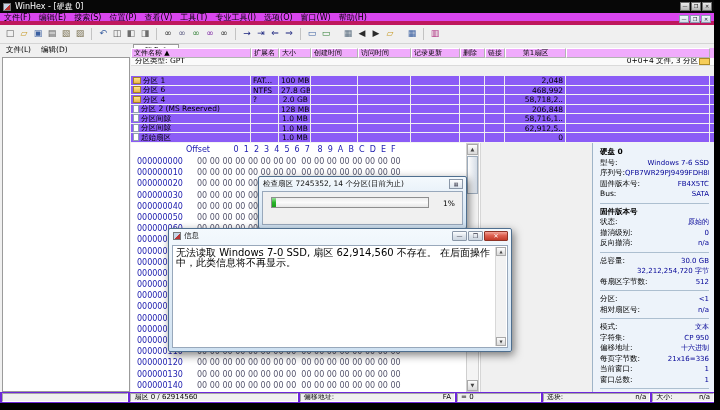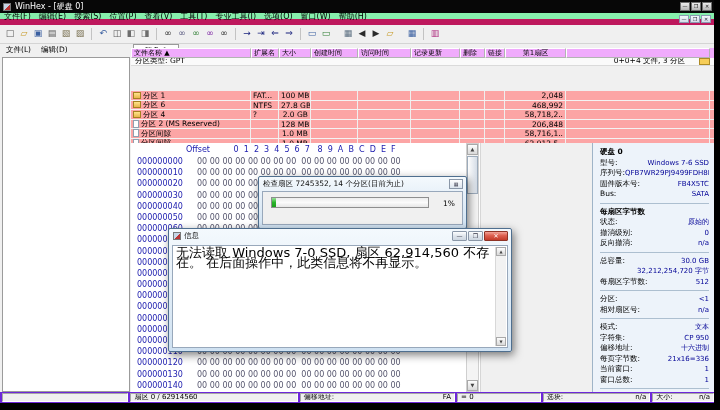"文件(F)" .menubar { background: #86efac -> #d946ef; border-bottom: 6px solid #be185d -> 4px solid #be185d }
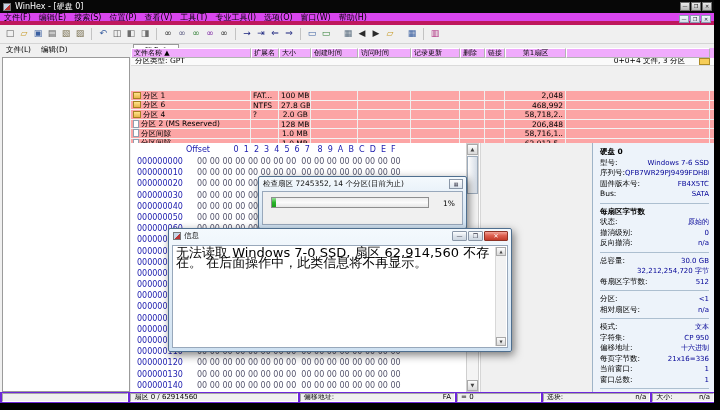"0+0+4 文件, 3 分区" .summary { gap: 14px -> 1px }
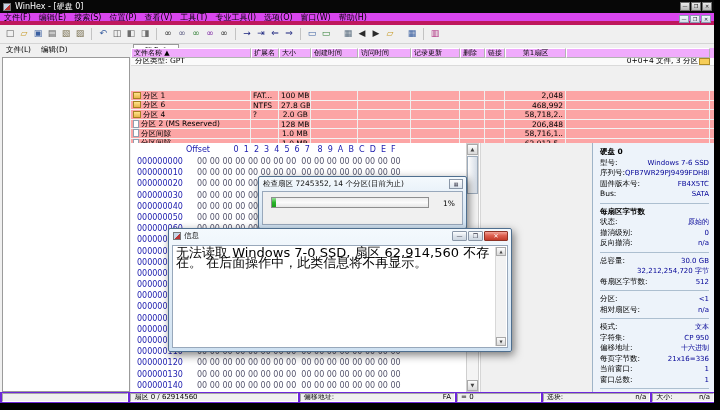"分区 1" .tbody { background: #fca5a5 -> #8b5cf6; top: 91px -> 76px }
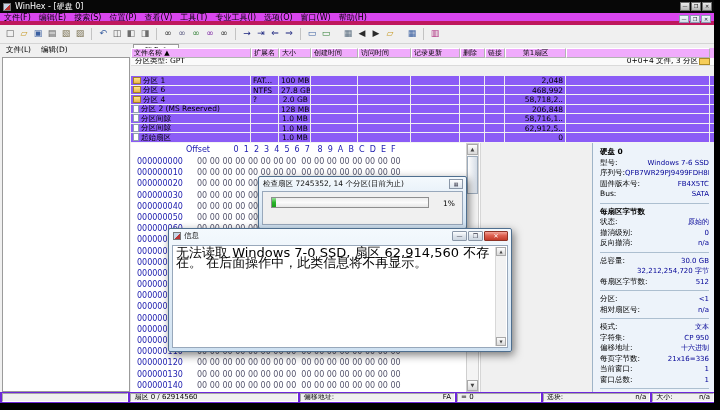"每扇区字节数" div.iph { text: 每扇区字节数 -> 固件版本号 }
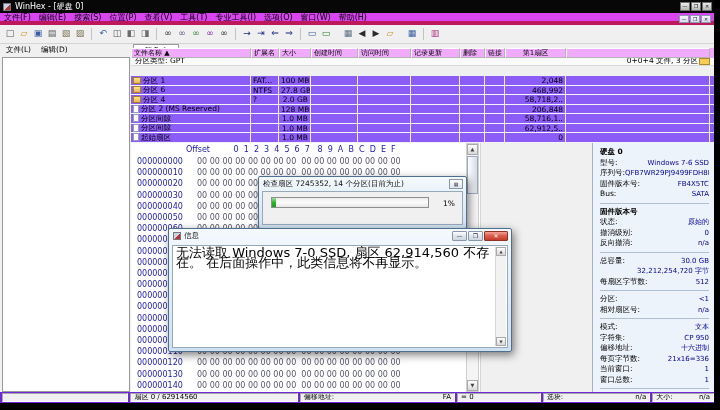"无法读取 Windows 7-0 SSD, 扇区" .id-msg { font-size: 13px -> 10px }
